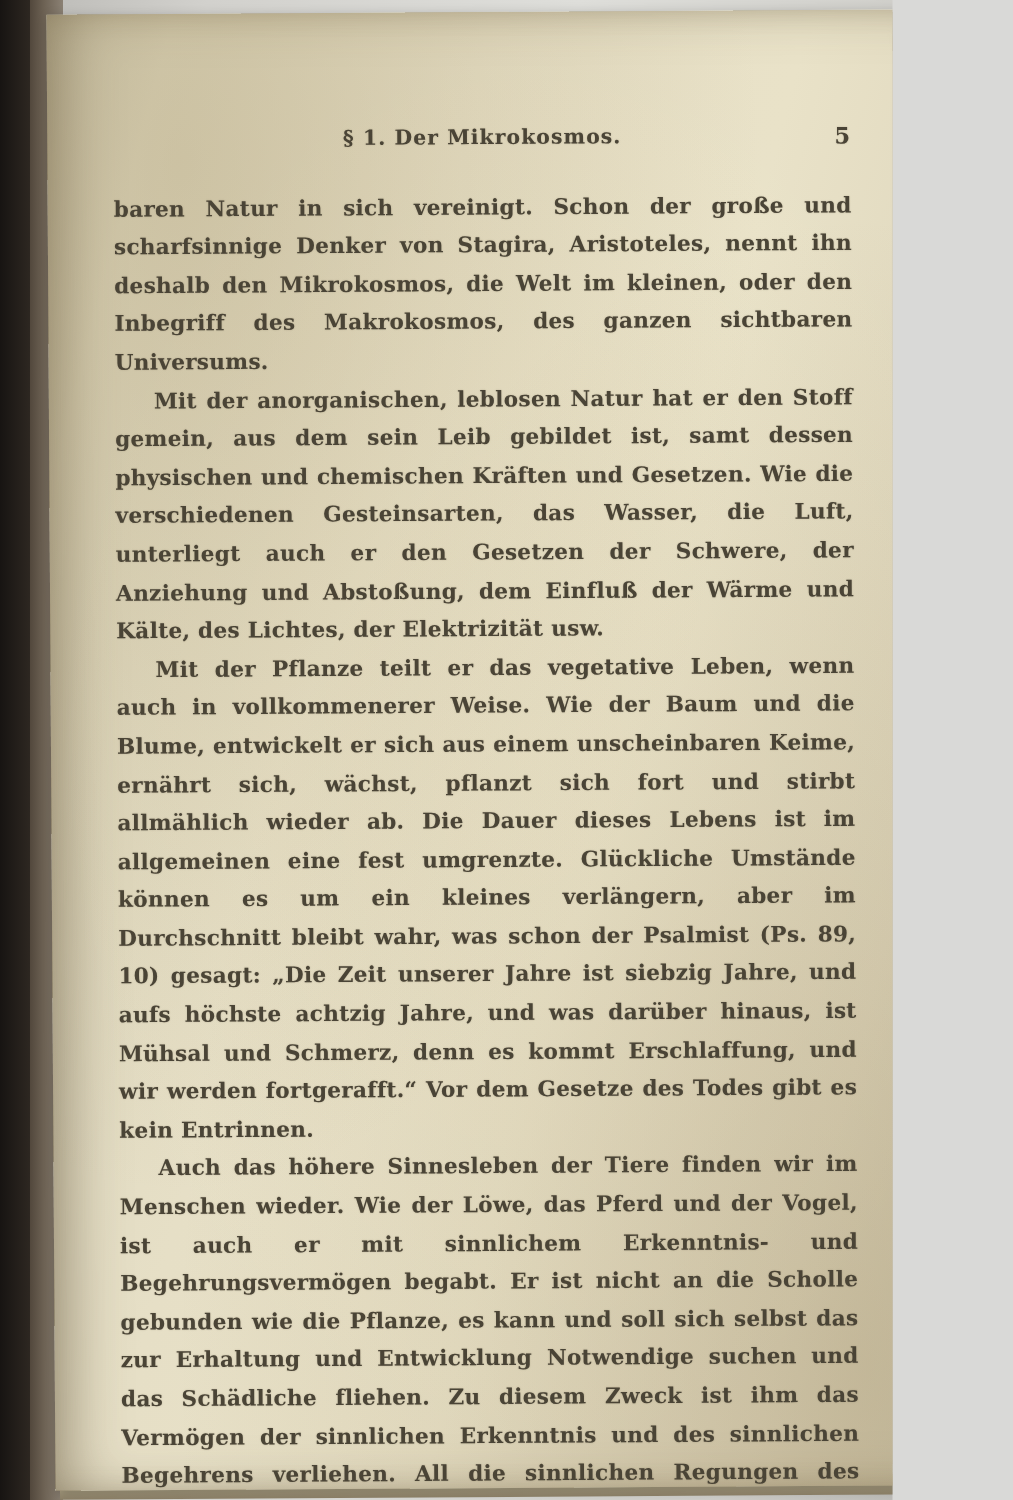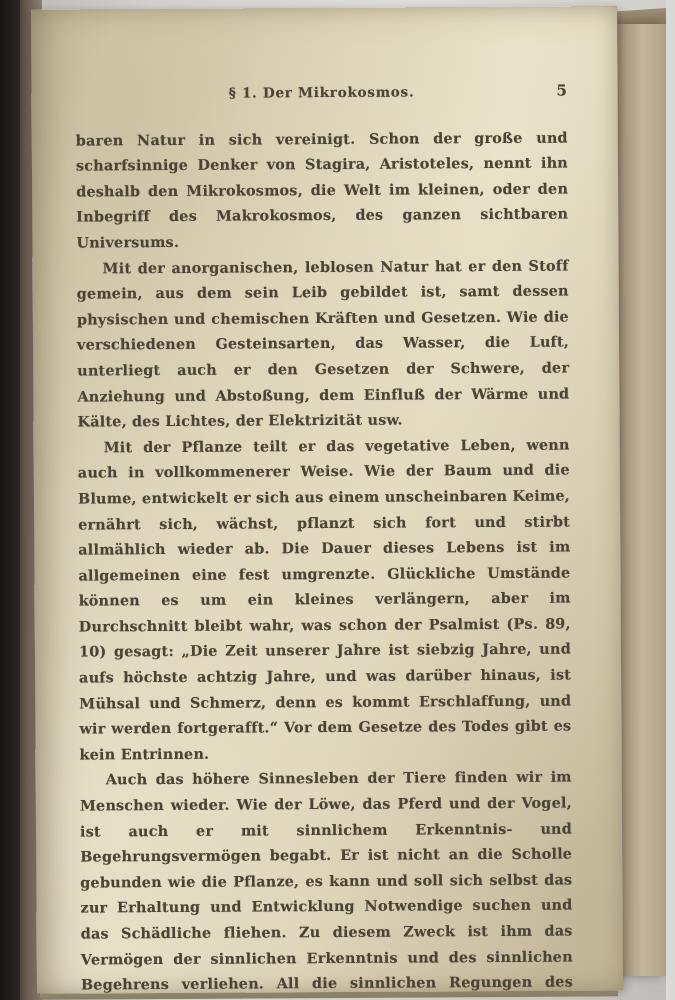"§ 1. Der Mikrokosmos." .photo { width: 666px -> 595px }
